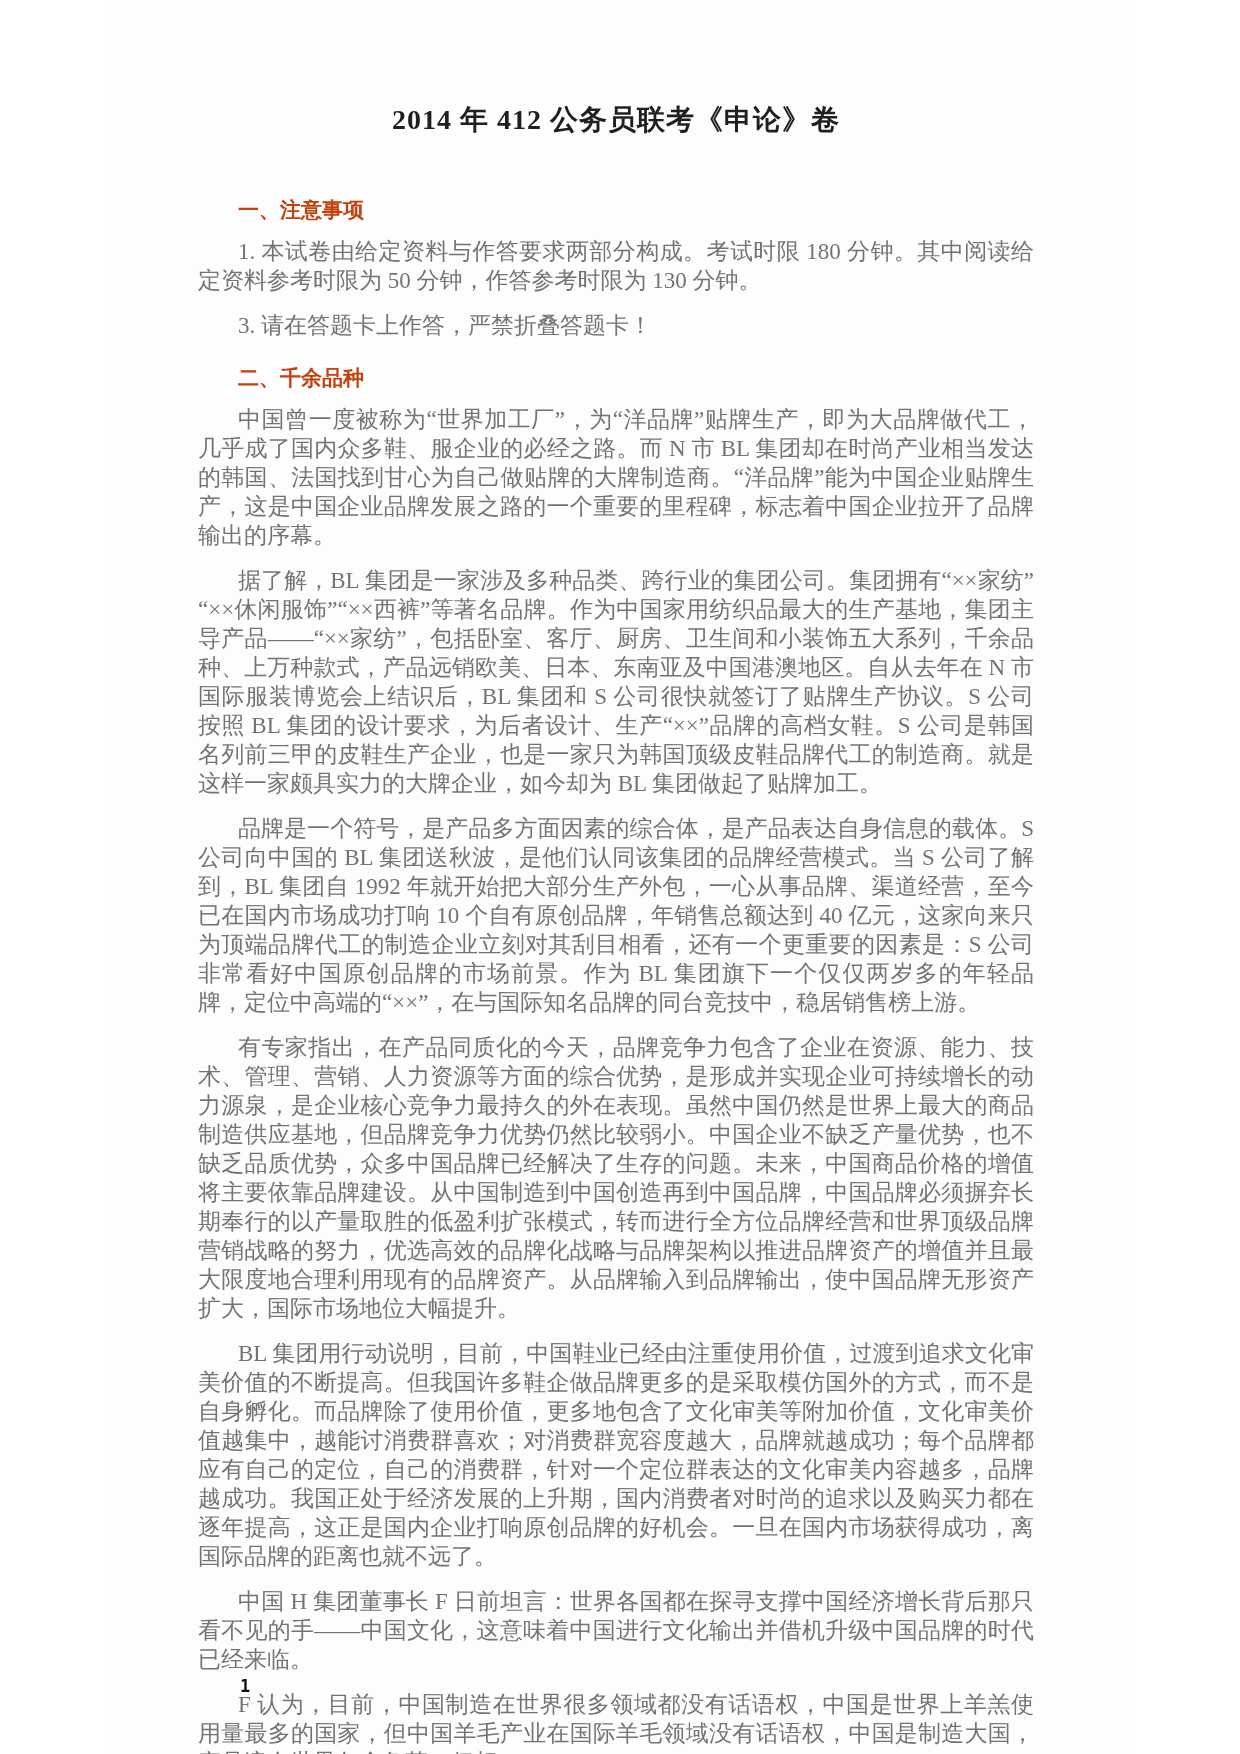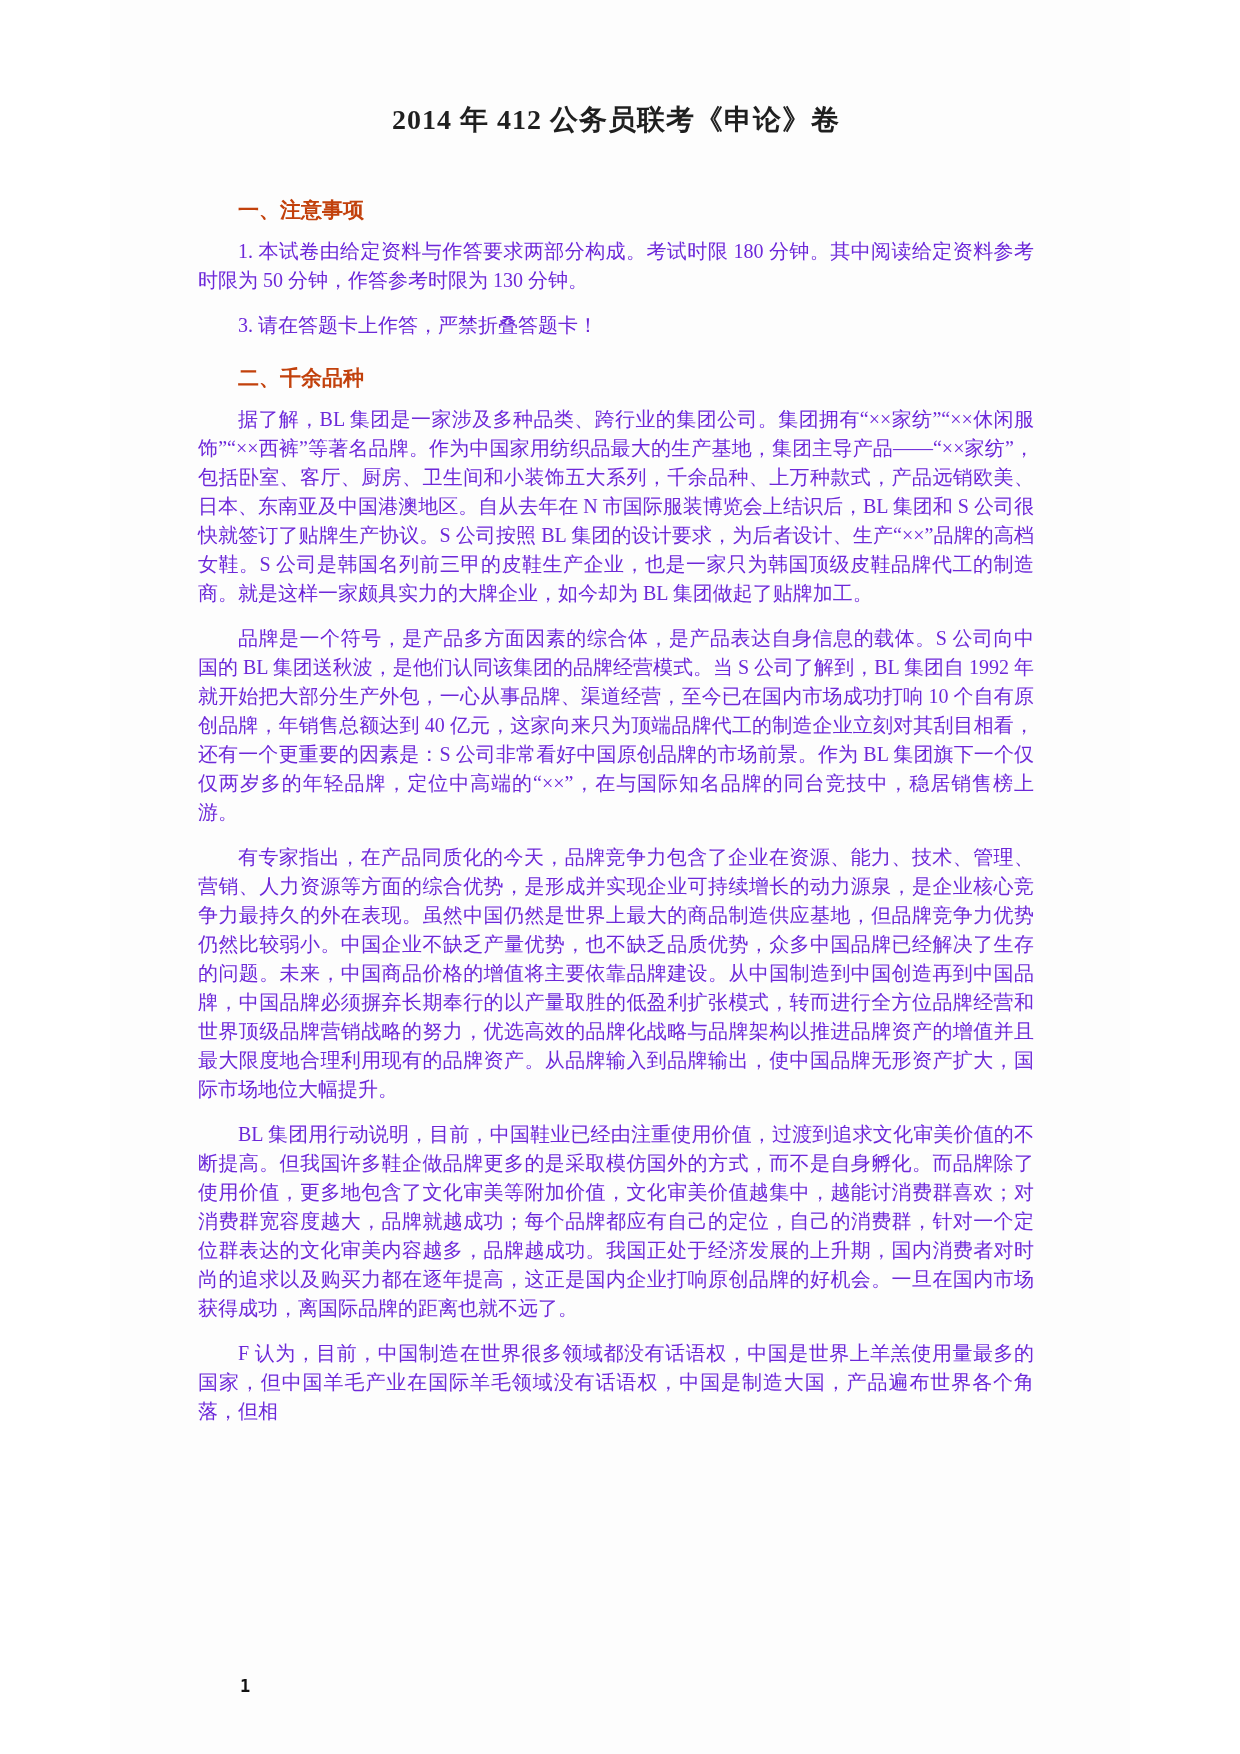"1. 本试卷由给定资料与作答要求两部分构成。考试时限 180" p.body-para { color: #6d28d9 -> #737373; font-size: 20px -> 23px }
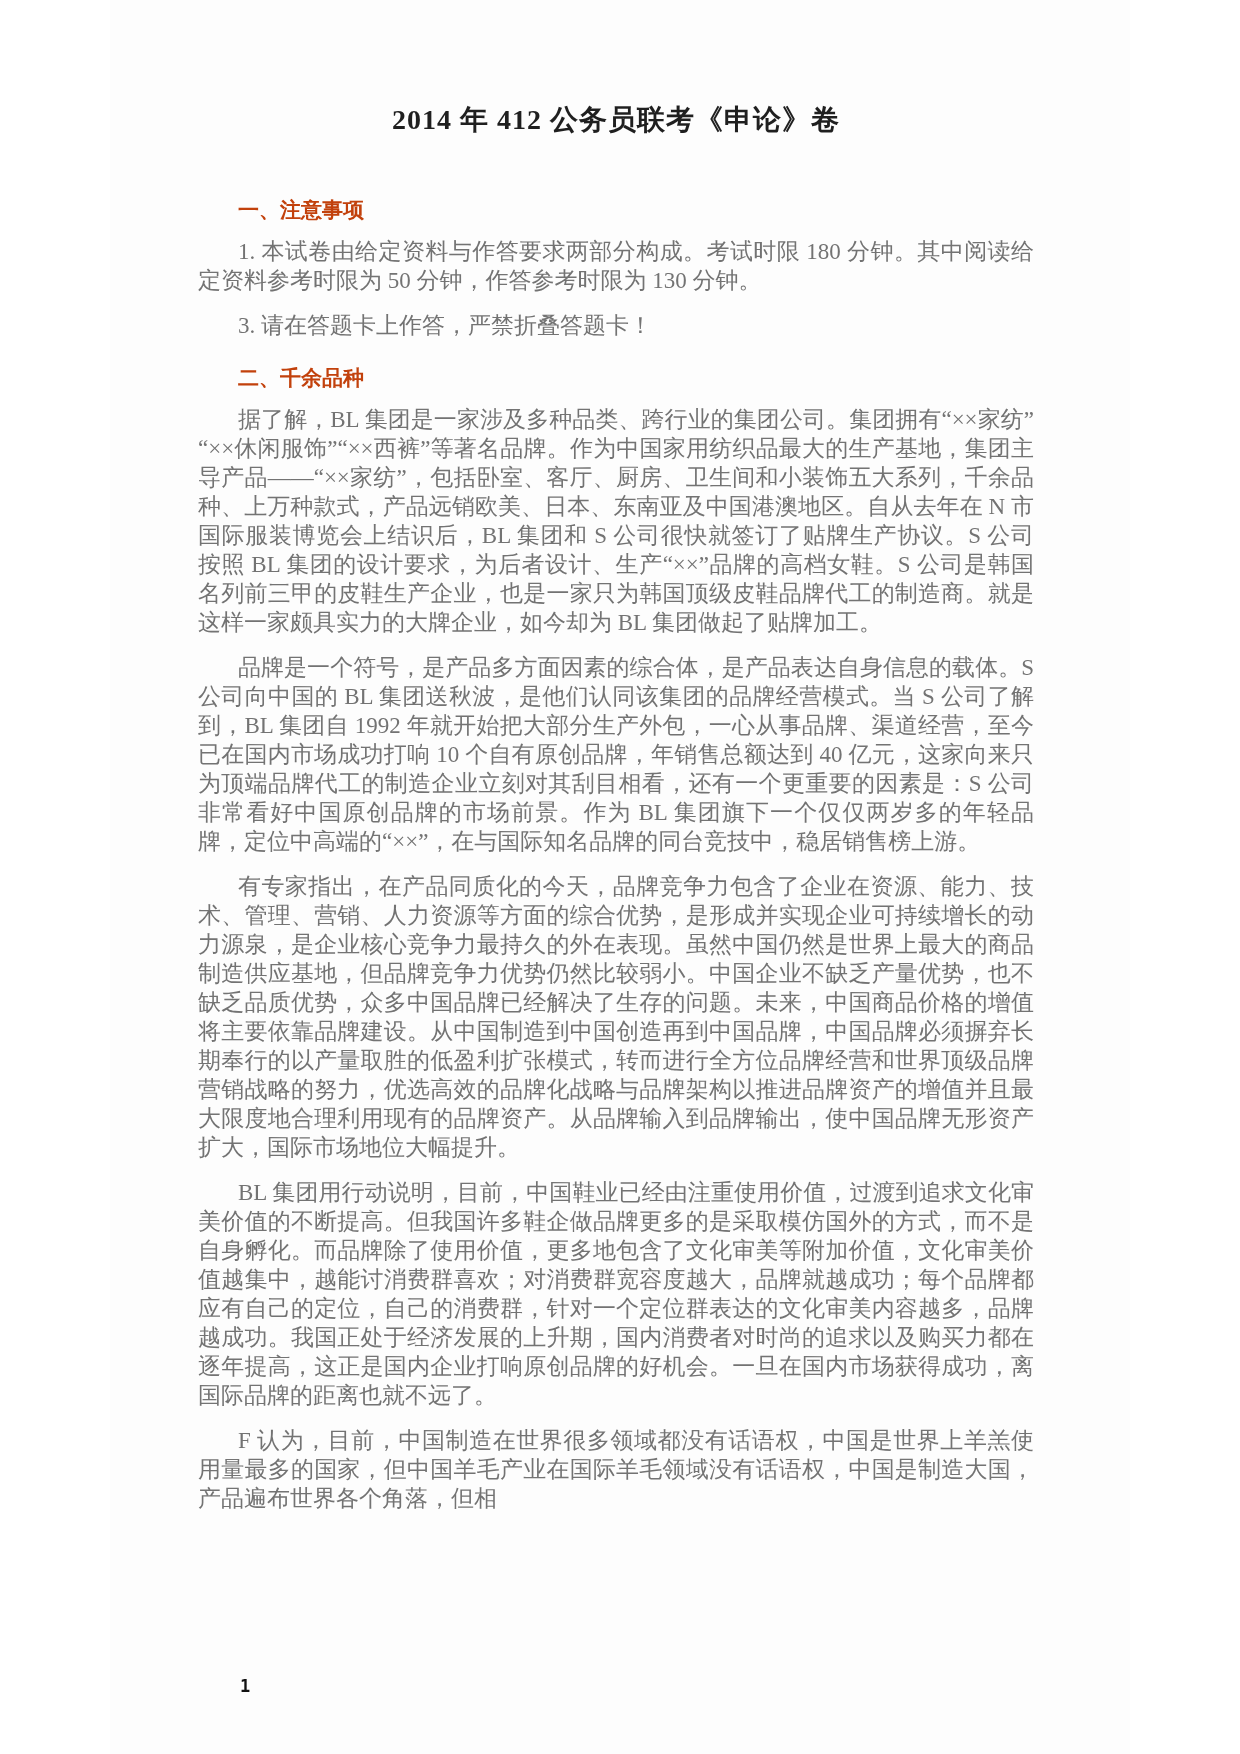"中国曾一度被称为“世界加工厂”，为“洋品牌”贴牌生产，即为大品牌做代工，几乎成了" p.body-para { html: none -> <p>中国曾一度被称为“世界加工厂”，为“洋品牌”贴牌生产，即为大品牌做代工，几乎成了国内众多鞋、服企业的必经之路。而 N 市 BL 集团却在时尚产业相当发达的韩国、法国找到甘心为自己做贴牌的大牌制造商。“洋品牌”能为中国企业贴牌生产，这是中国企业品牌发展之路的一个重要的里程碑，标志着中国企业拉开了品牌输出的序幕。</p> }
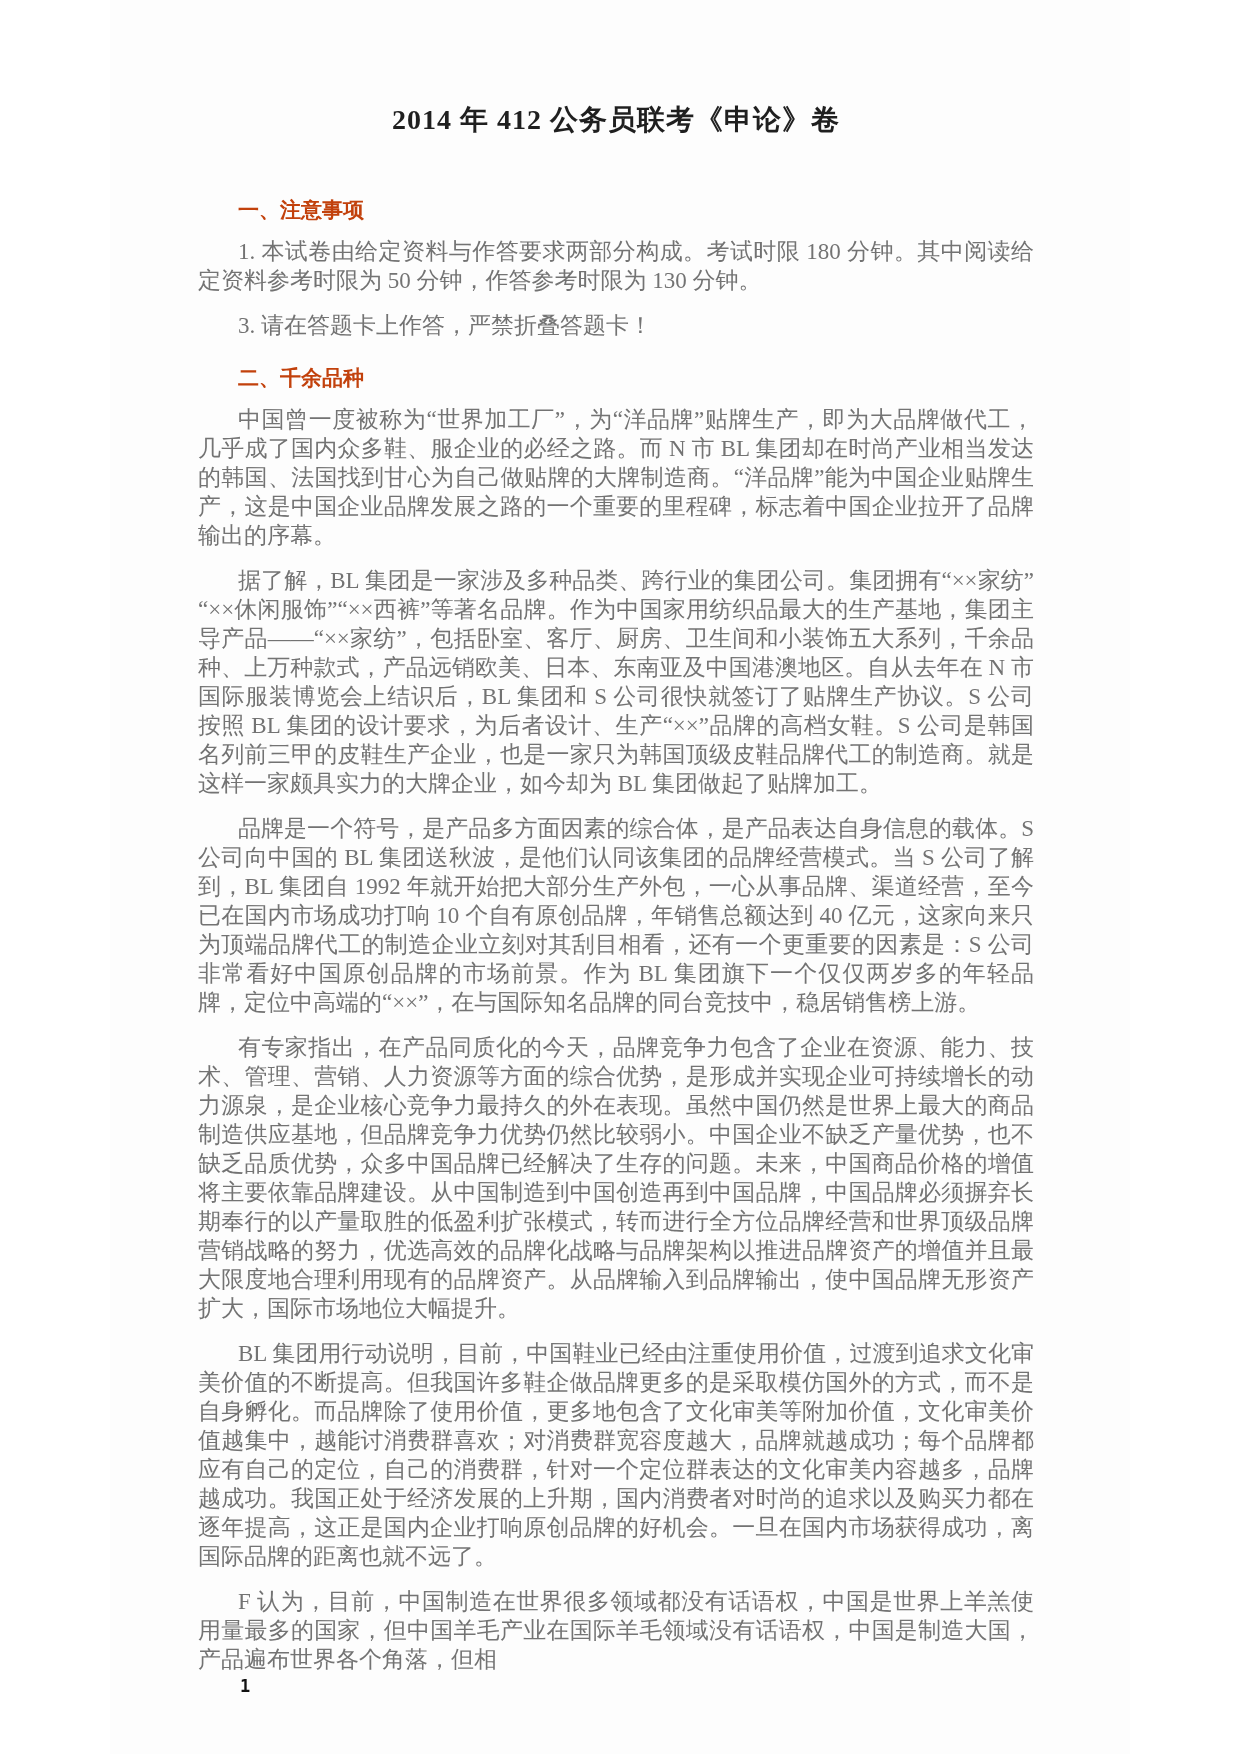"中国 H 集团董事长 F" p.body-para { html: none -> <p>中国 H 集团董事长 F 日前坦言：世界各国都在探寻支撑中国经济增长背后那只看不见的手——中国文化，这意味着中国进行文化输出并借机升级中国品牌的时代已经来临。</p> }
